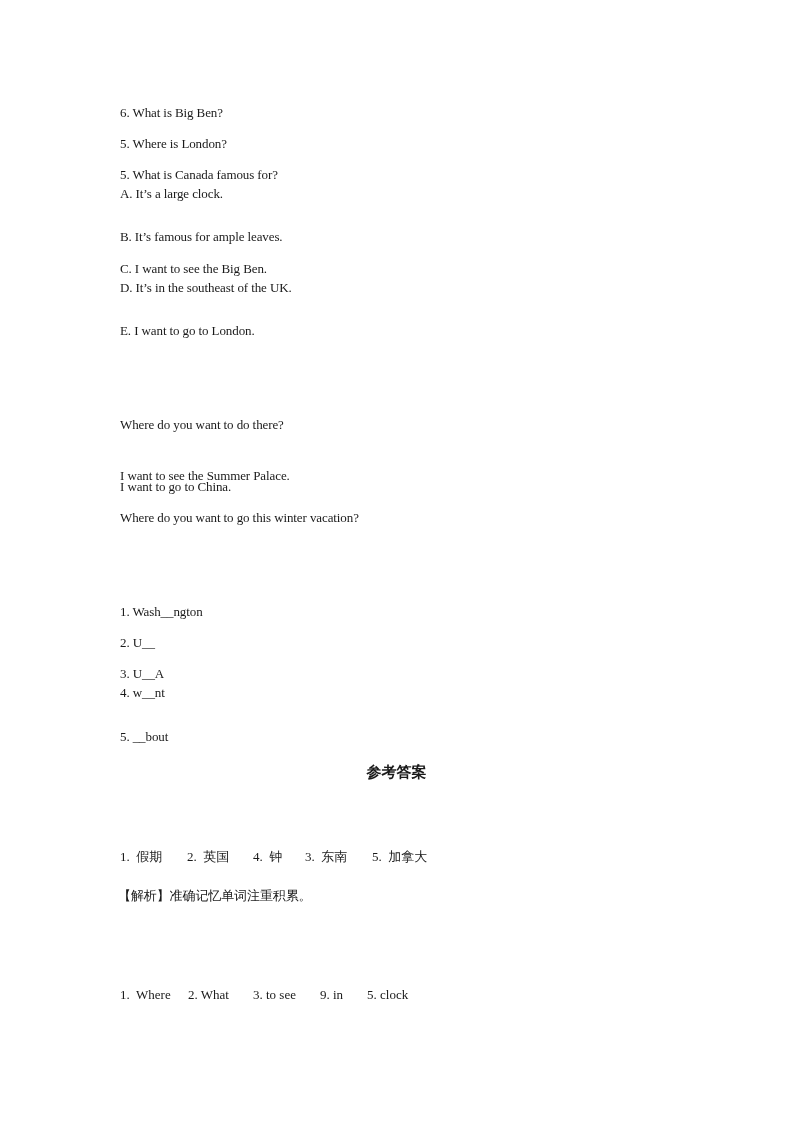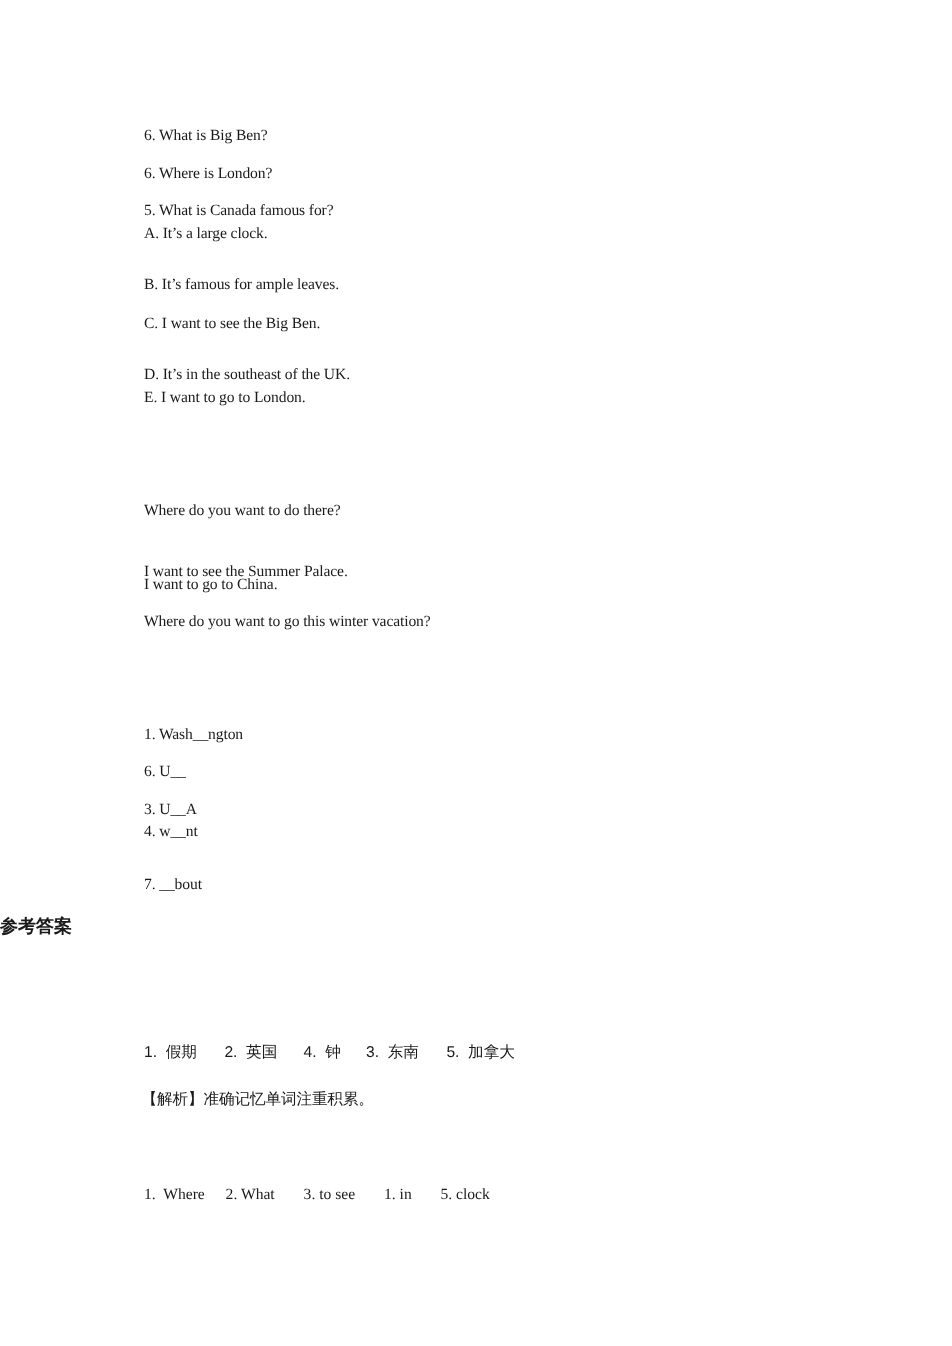"6. Where is London?" div.line { text: 6 -> 5 }
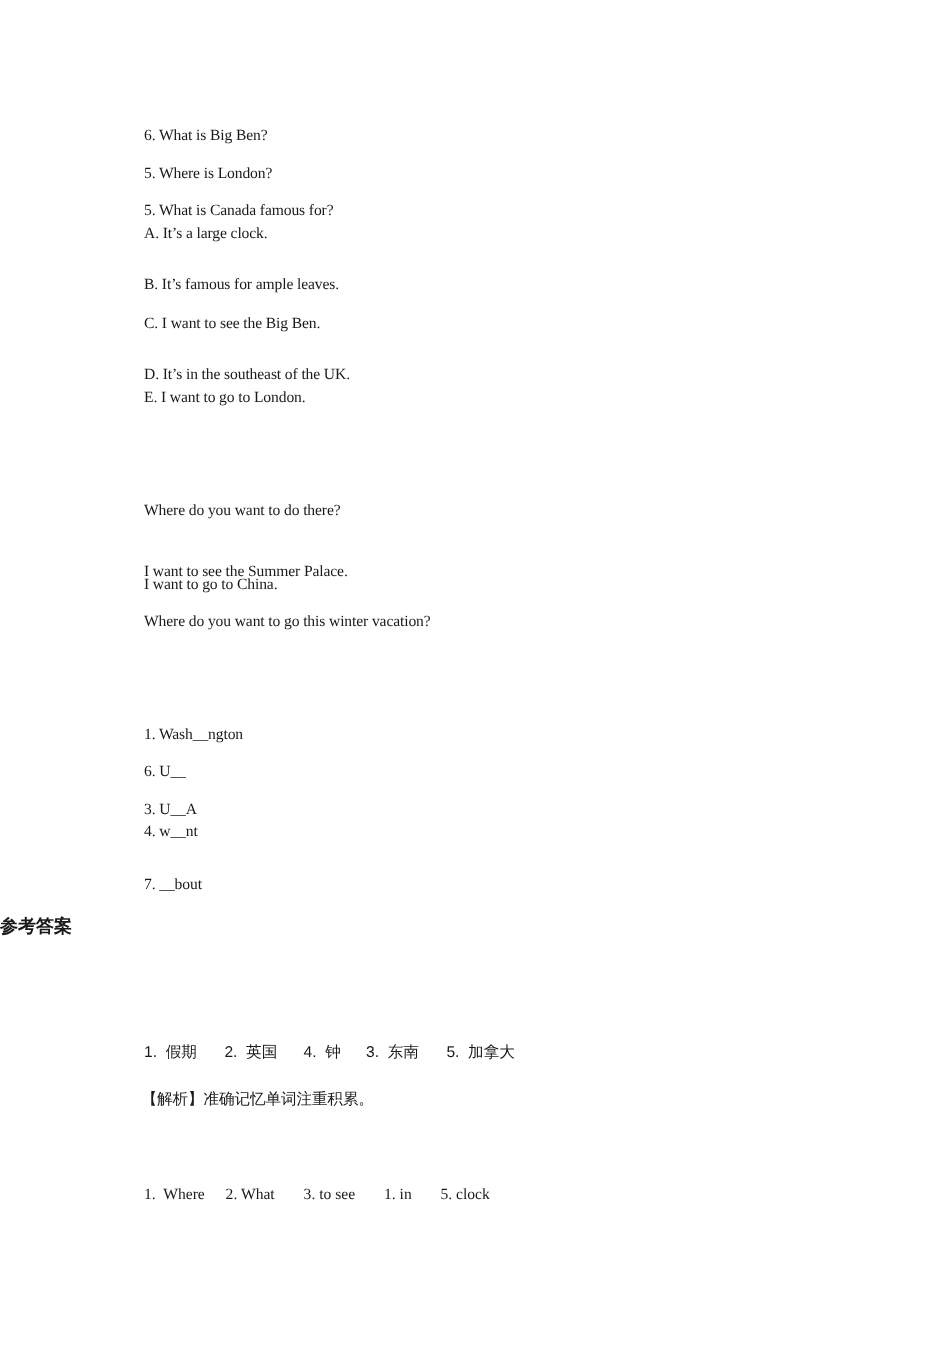"D. It’s in the southeast" div.line { top: 304px -> 280px }
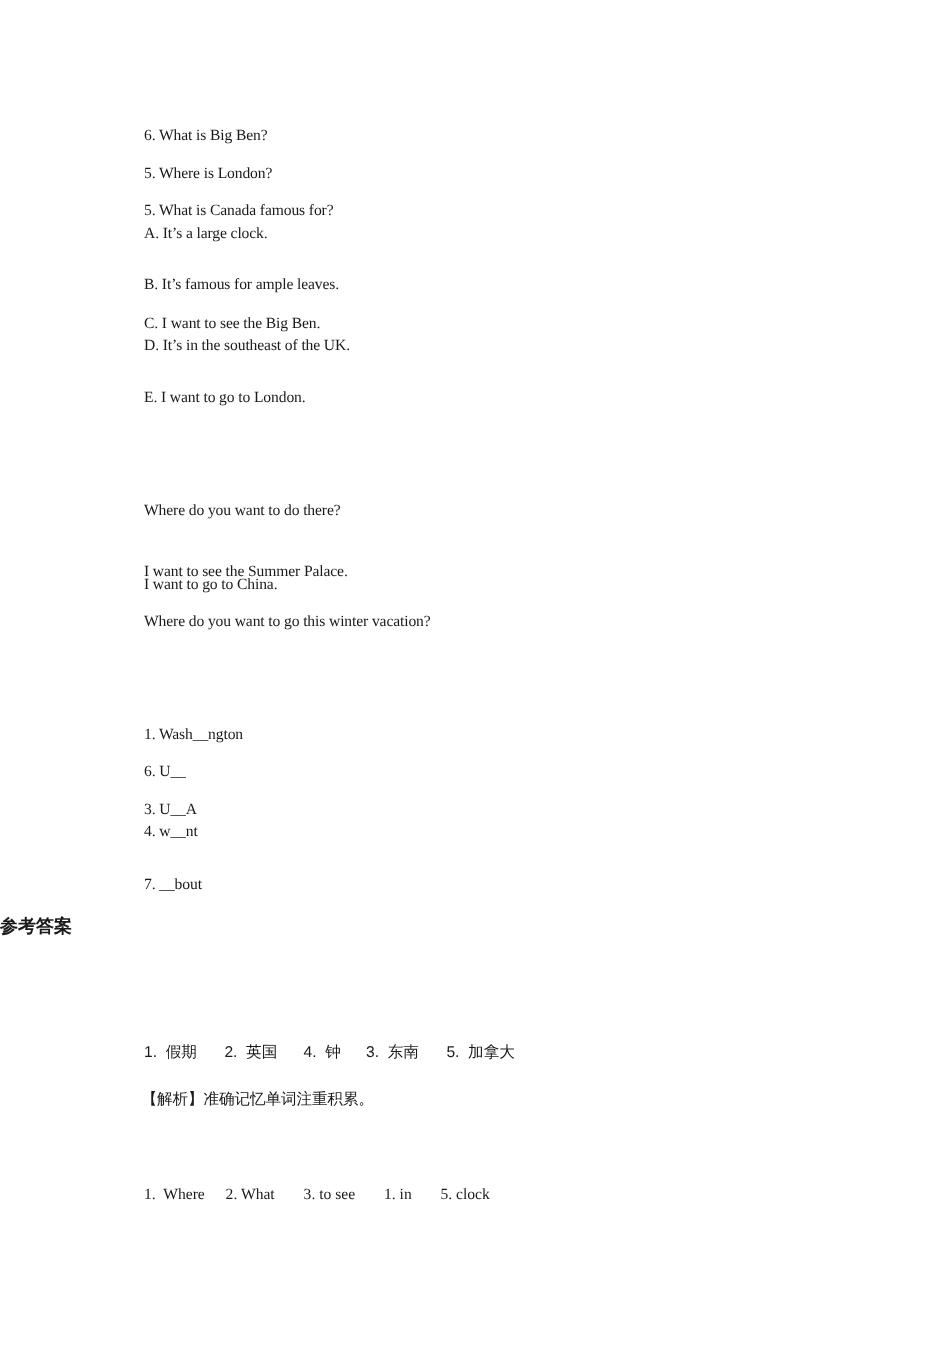"6. U__" div.line { text: 6 -> 2 }
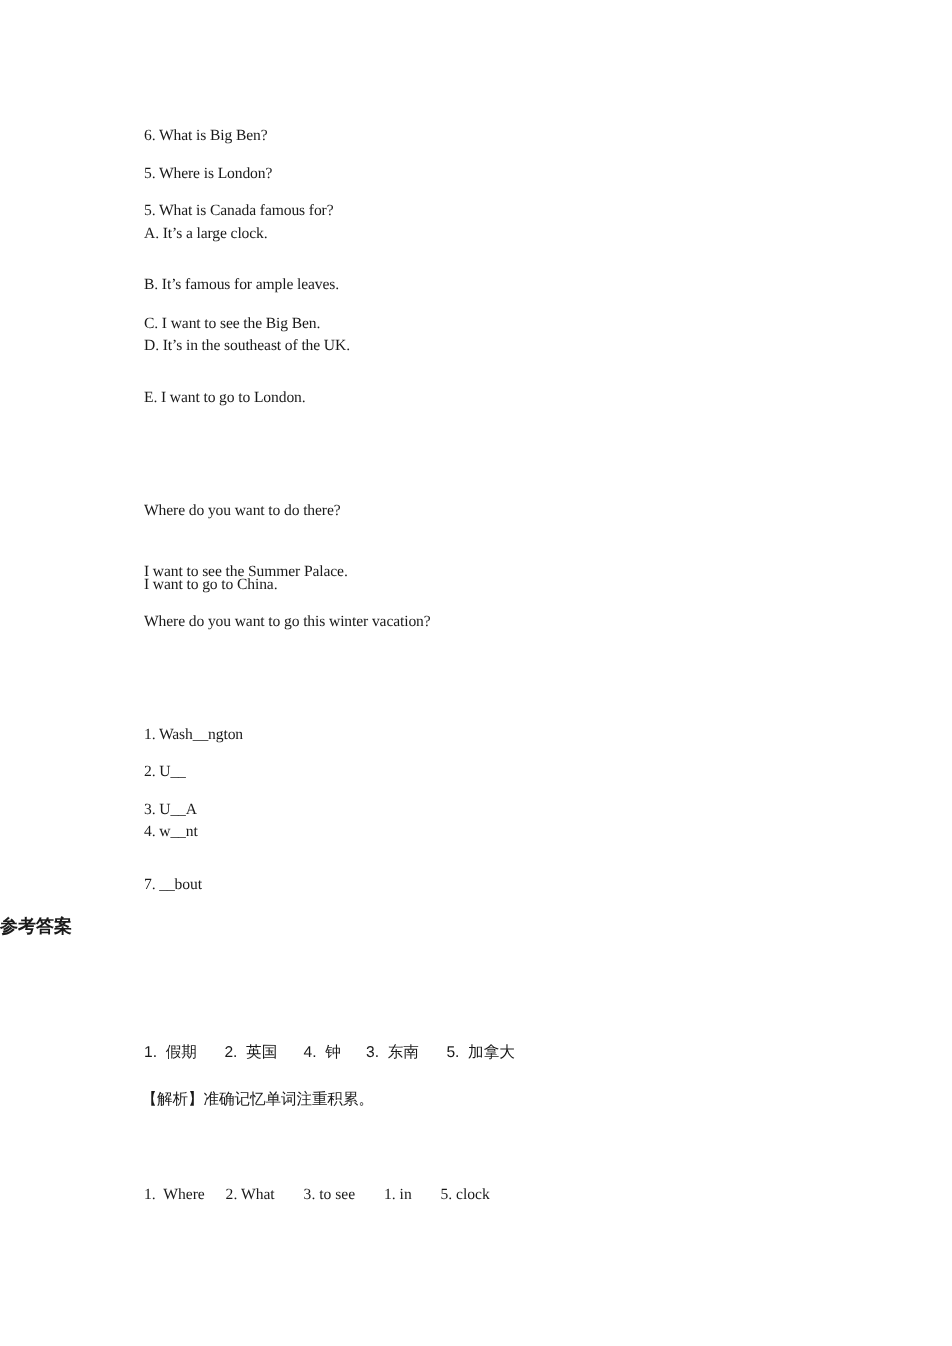"7. __bout" div.line { text: 7 -> 5 }
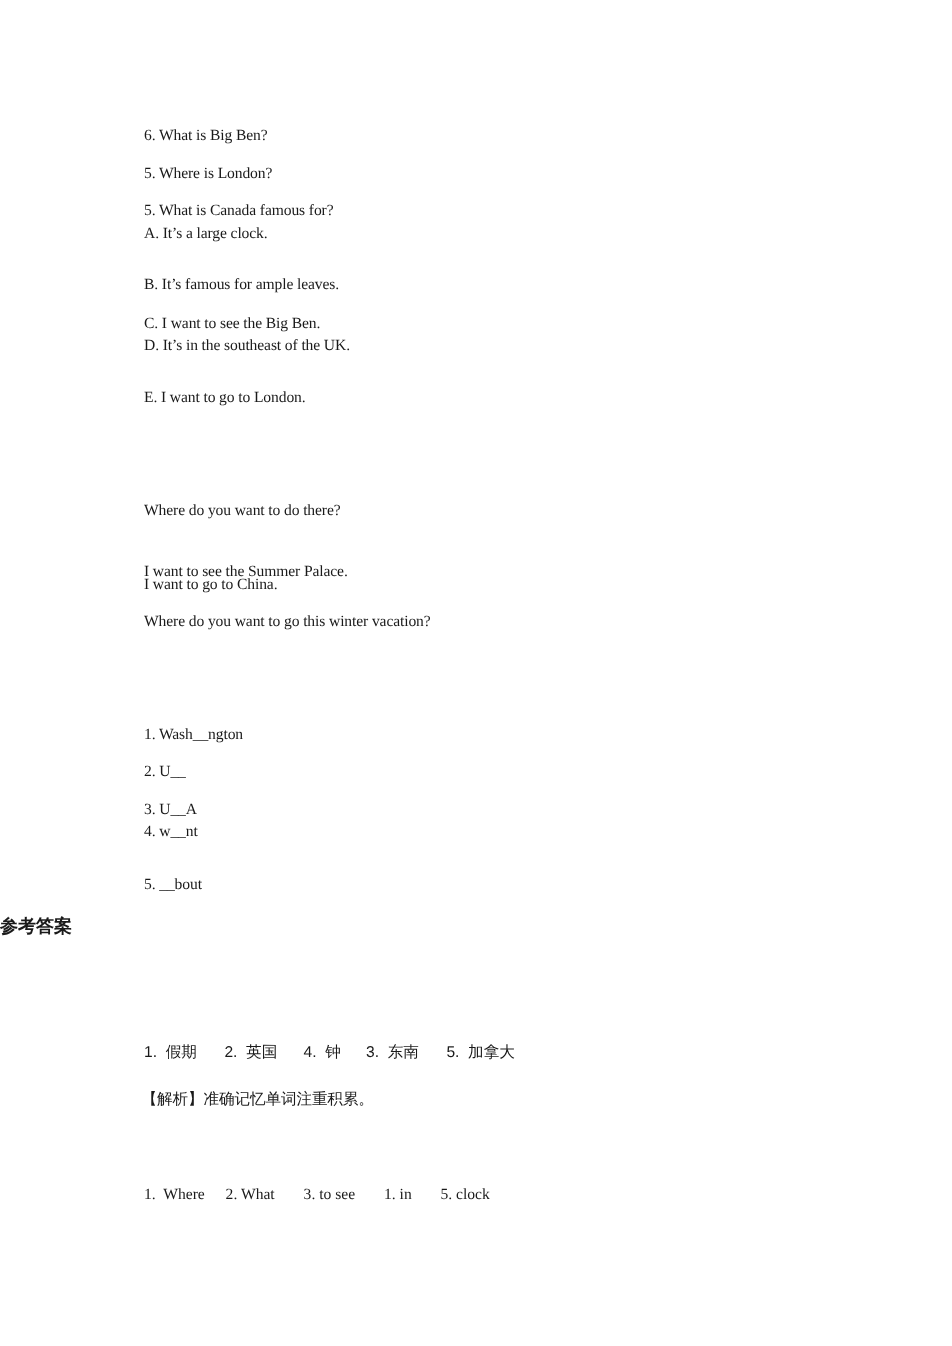"参考答案" .heading { text-align: left -> center }
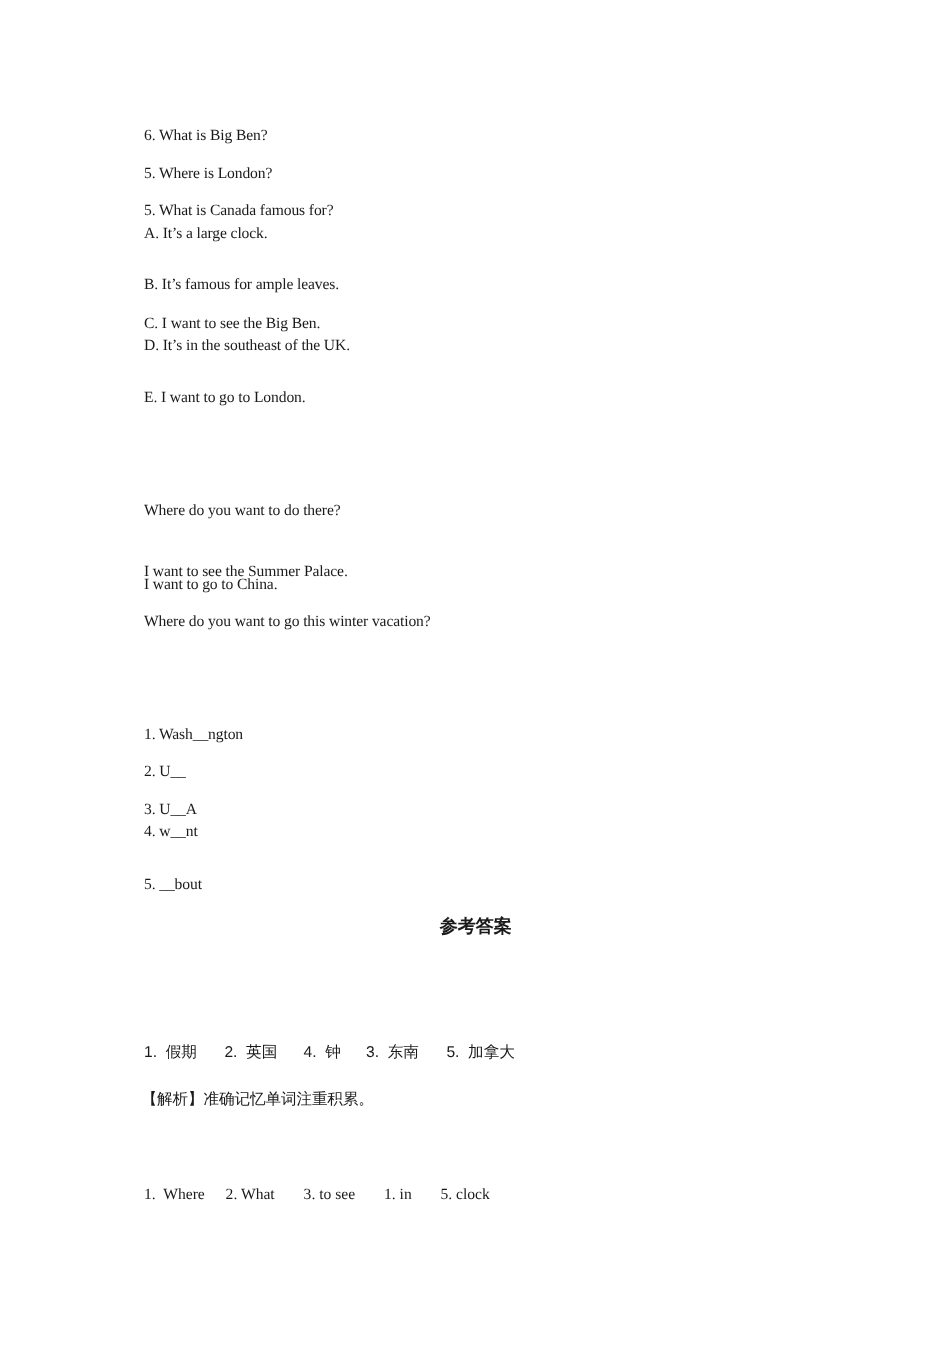"1. 假期" .cjk { font-family: Liberation Sans, sans-serif -> Liberation Serif, serif; margin-top: 20px -> none }
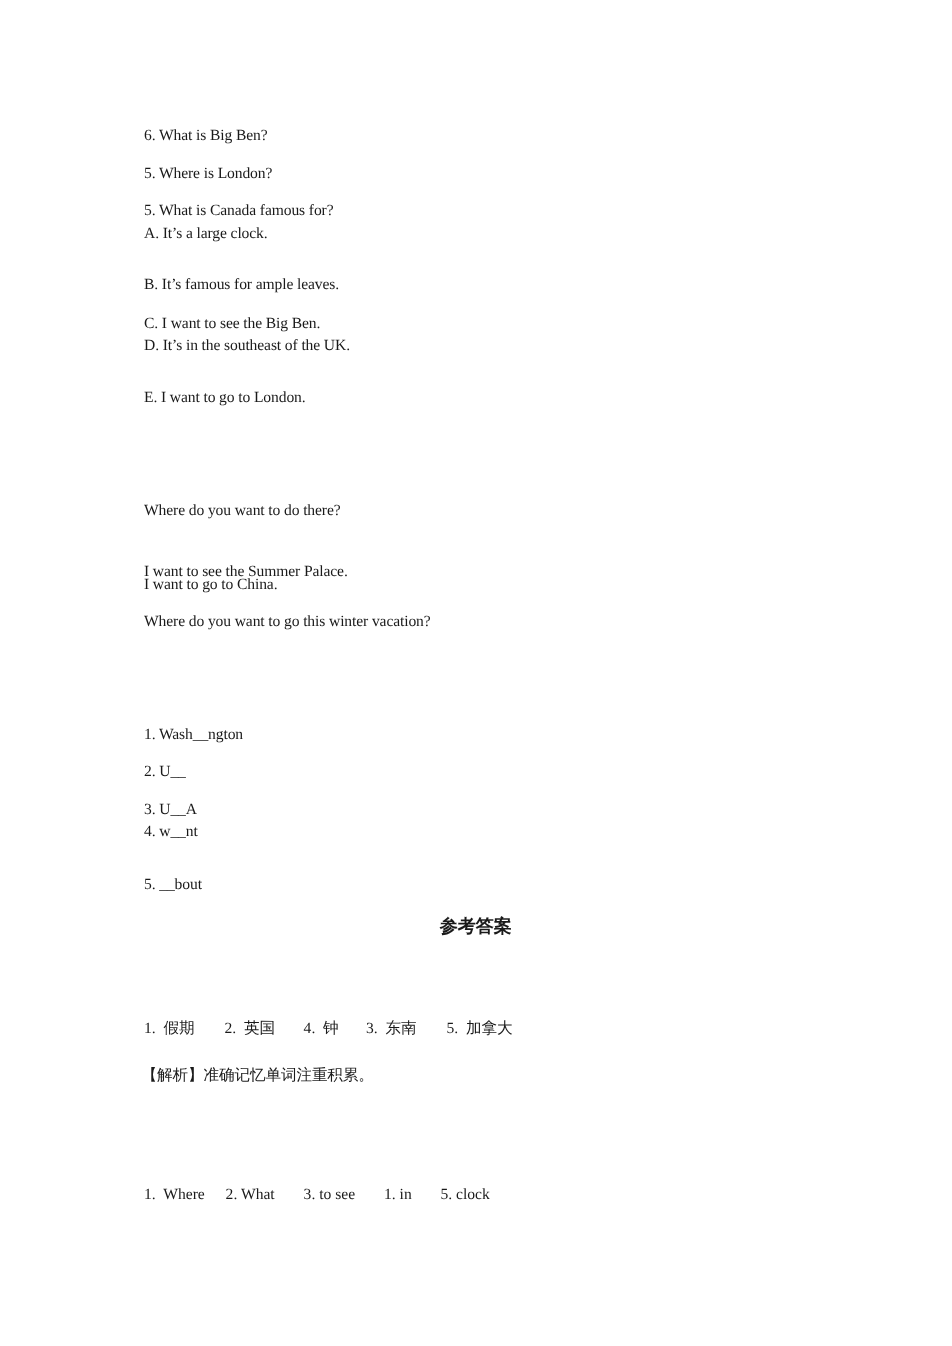"1. in" span { text: 1 -> 9 }
